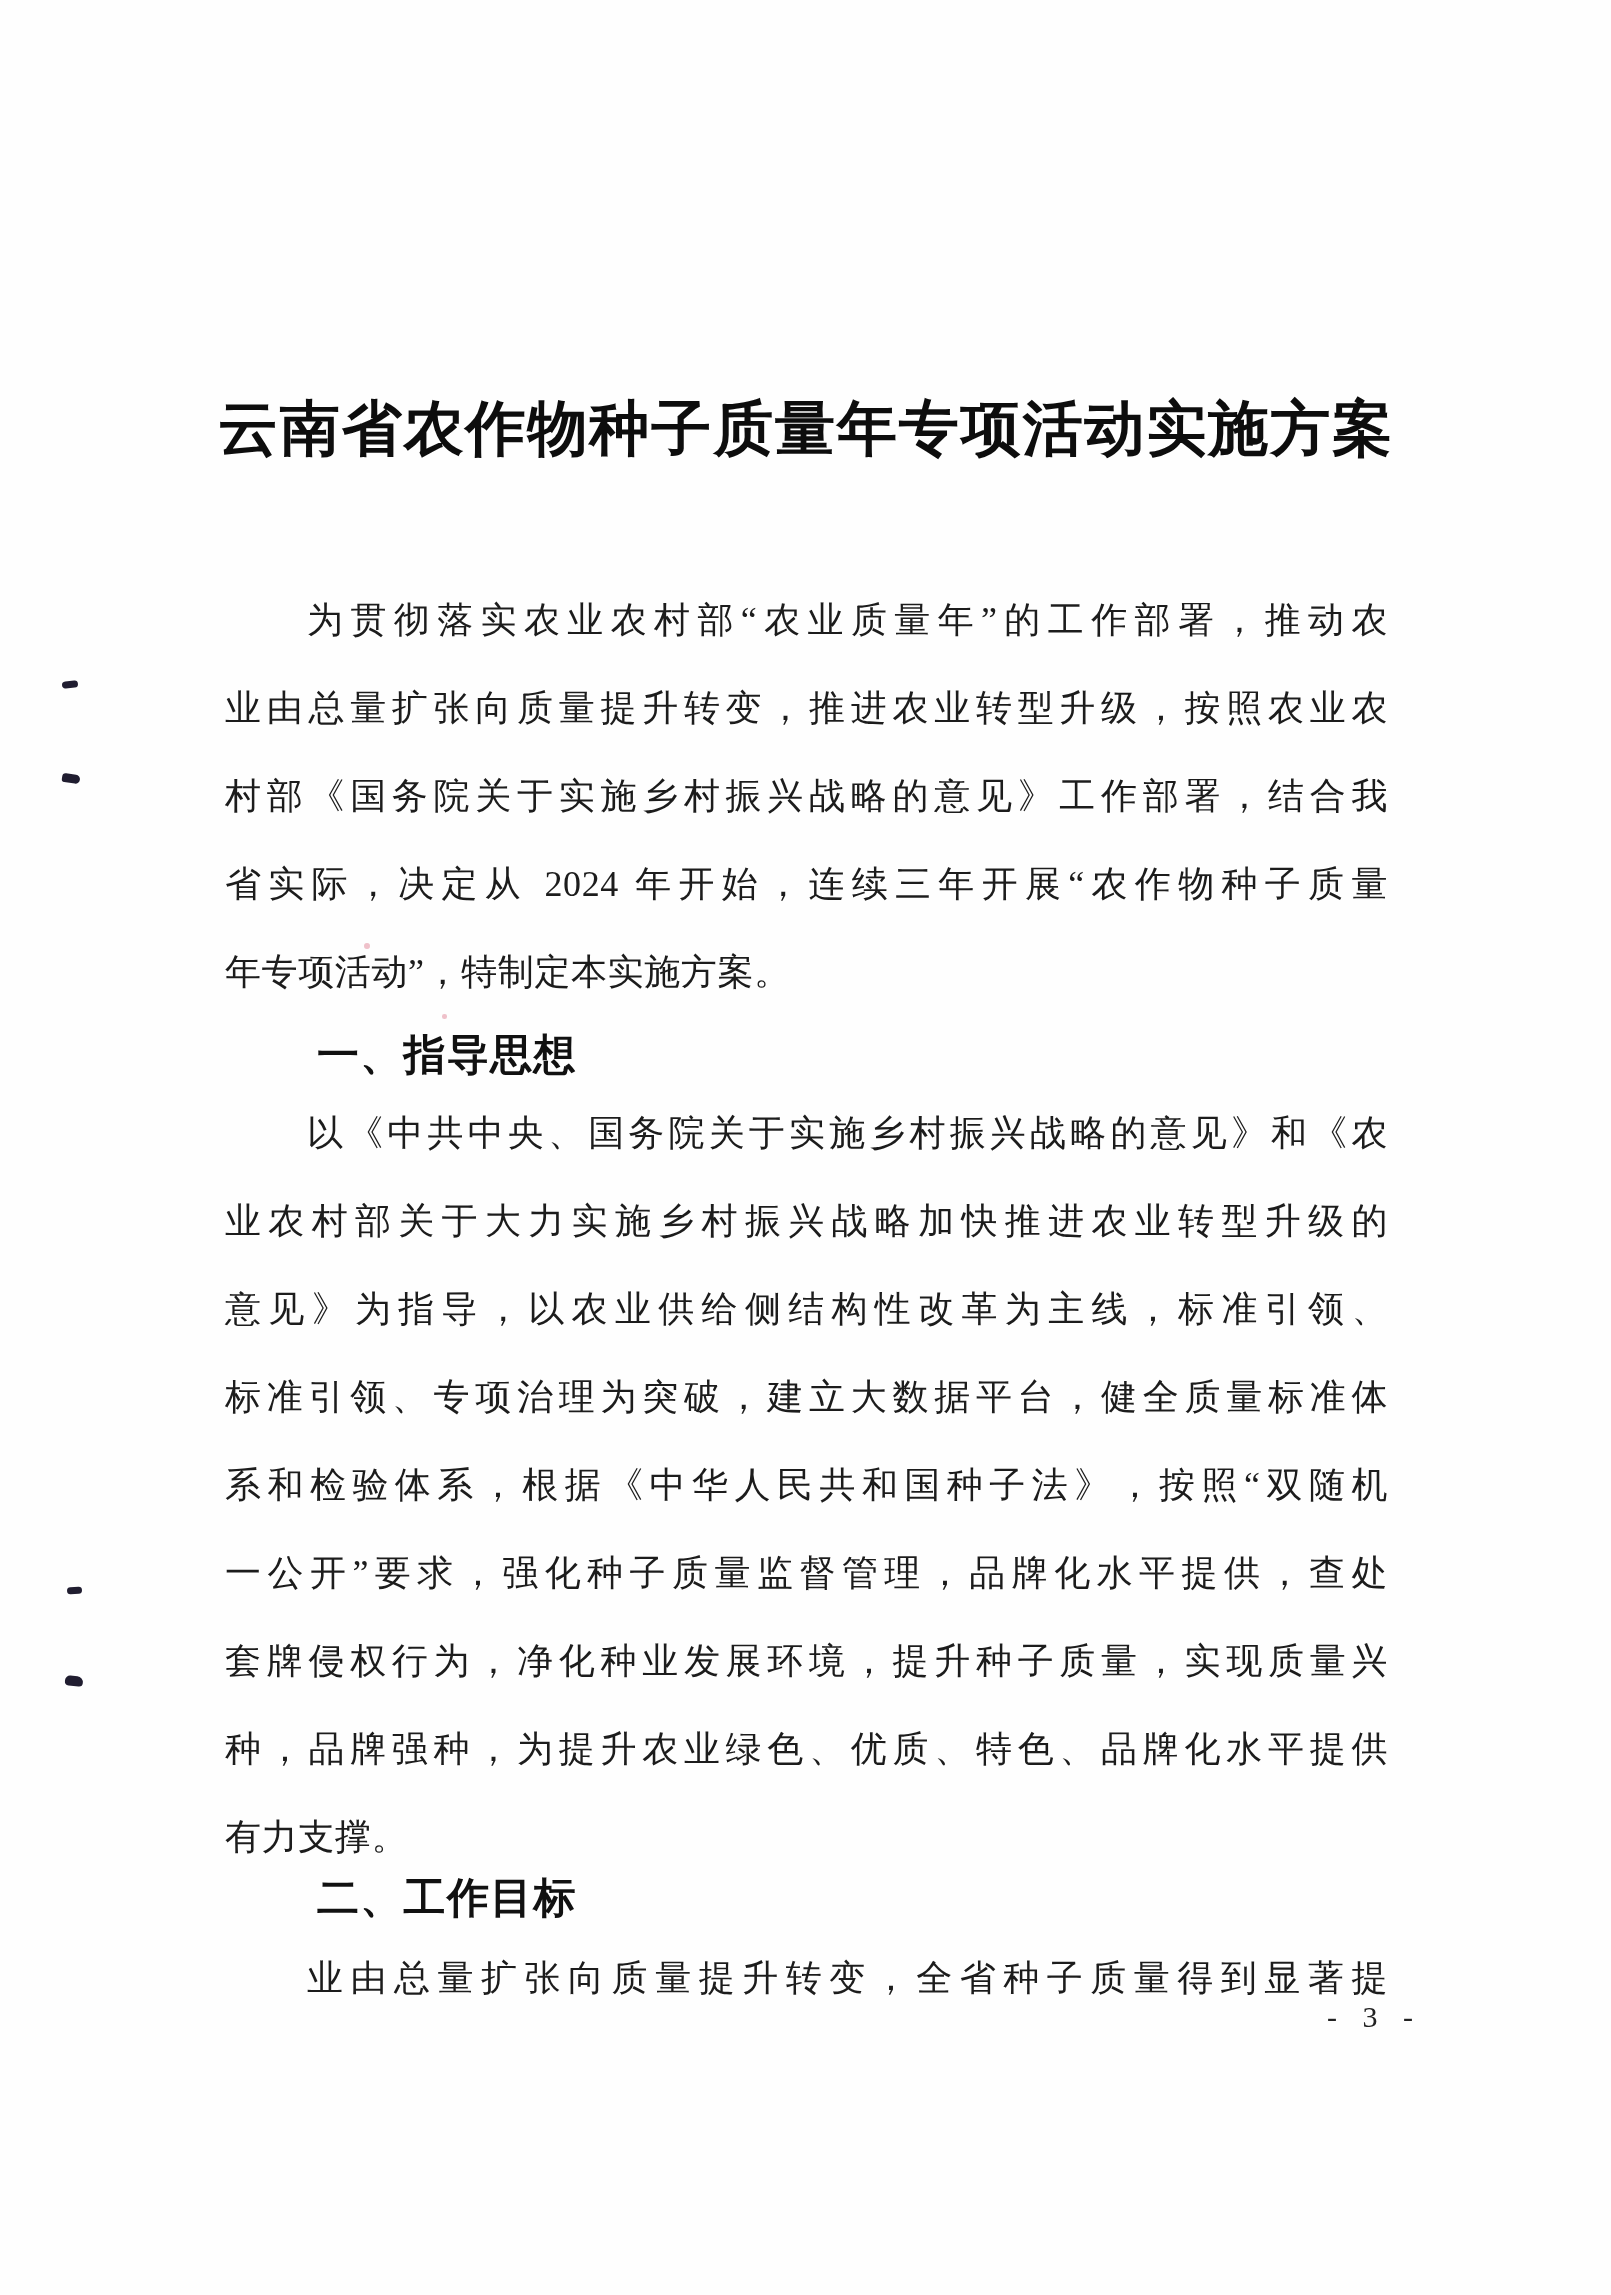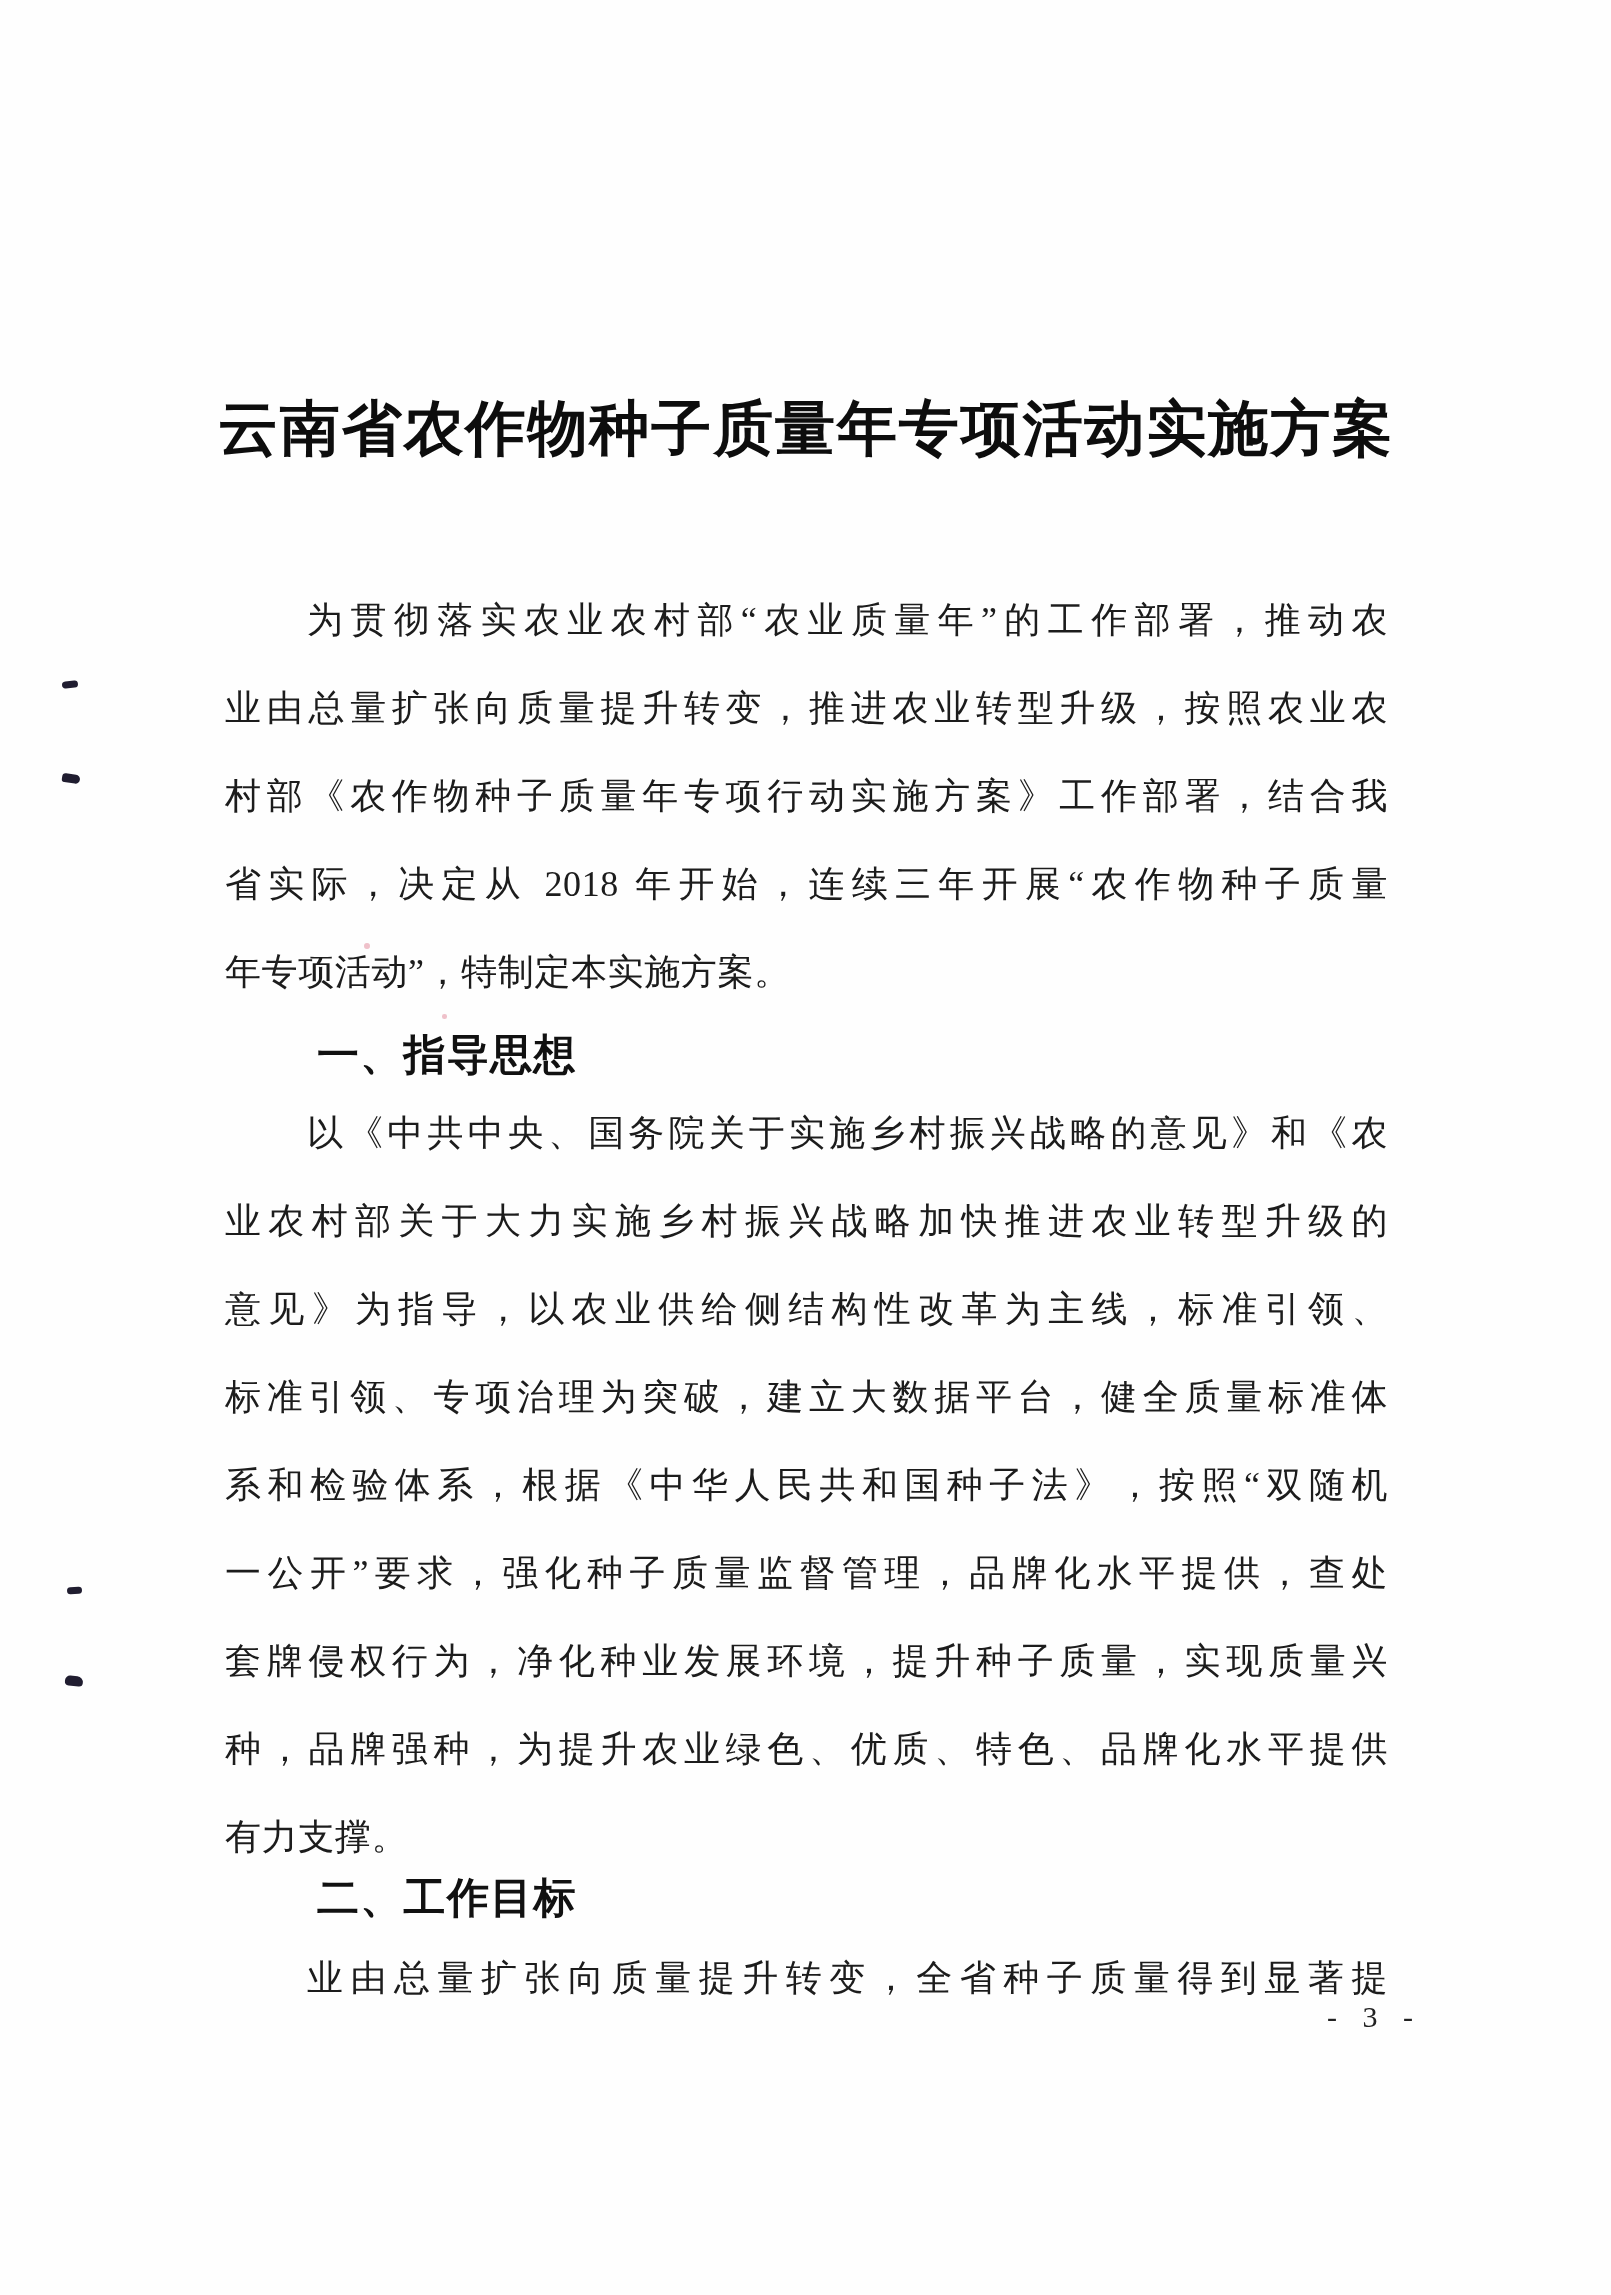"村部《农作物种子质量年专项行动实施方案》工作部署，结合我" div.body-line { text: 农作物种子质量年专项行动实施方案 -> 国务院关于实施乡村振兴战略的意见 }
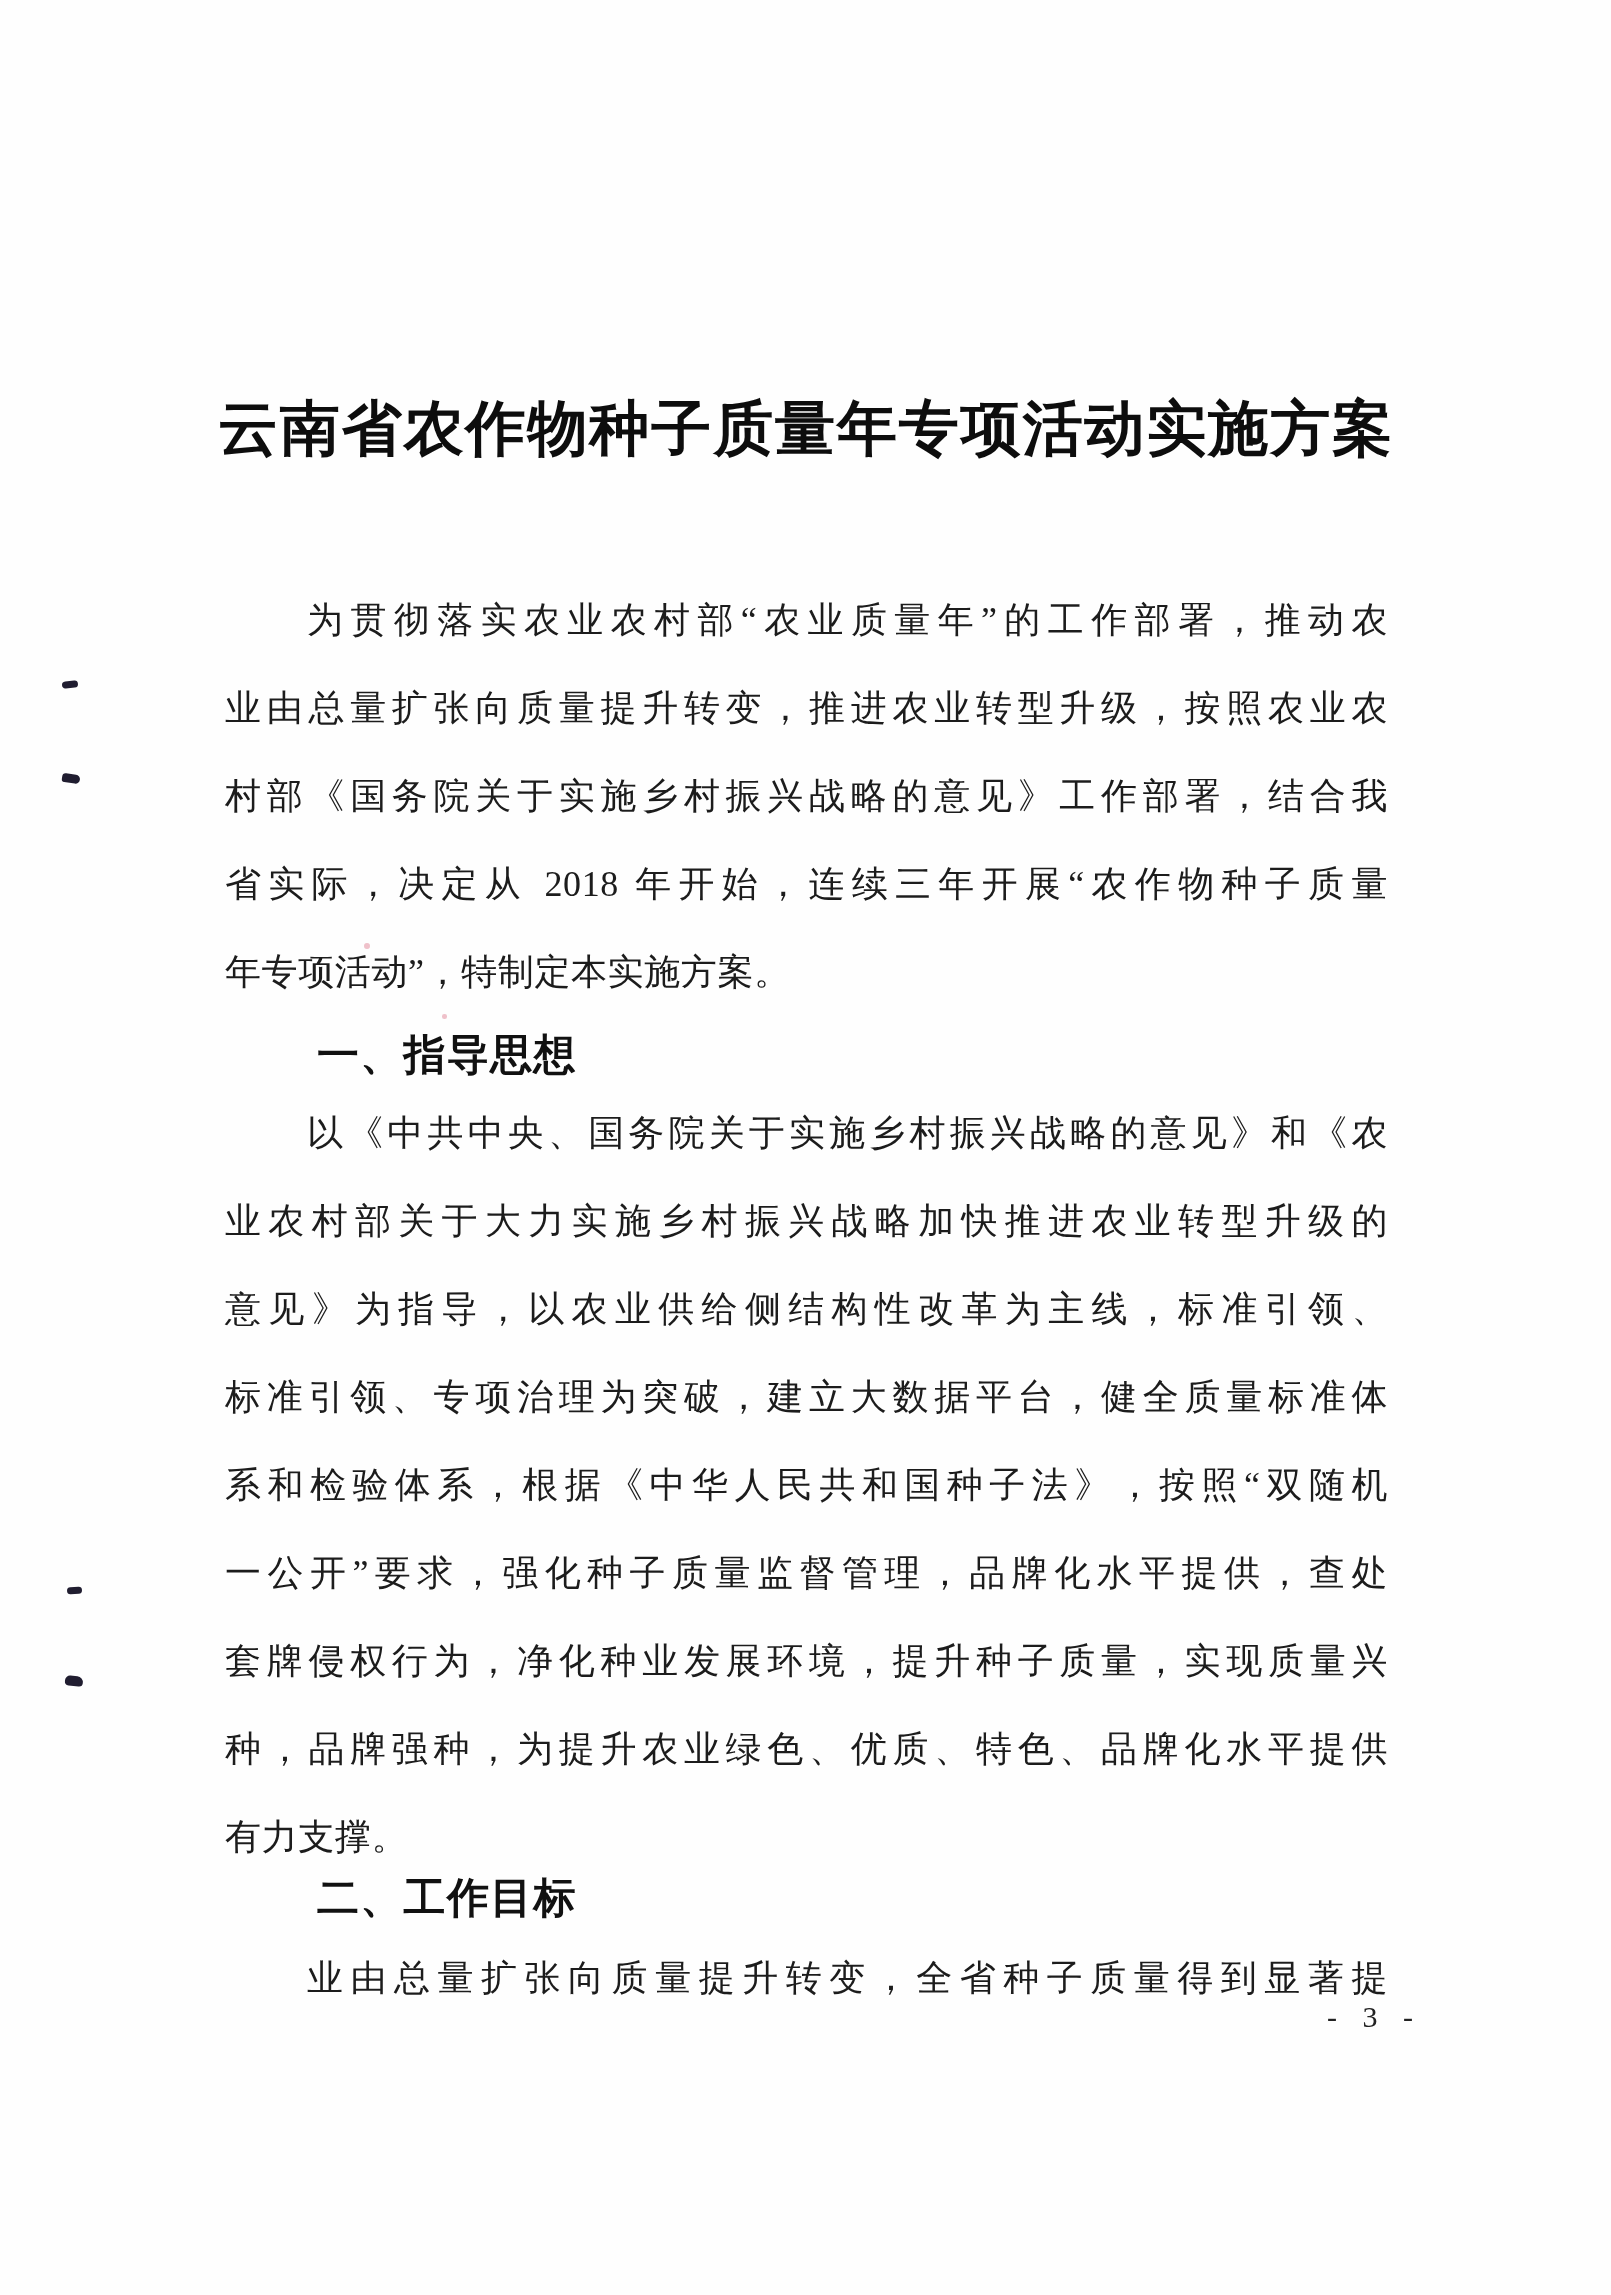"省实际，决定从 2018 年开始，连续三年开展“农作物种子质量" div.body-line { text: 2018 -> 2024 }
